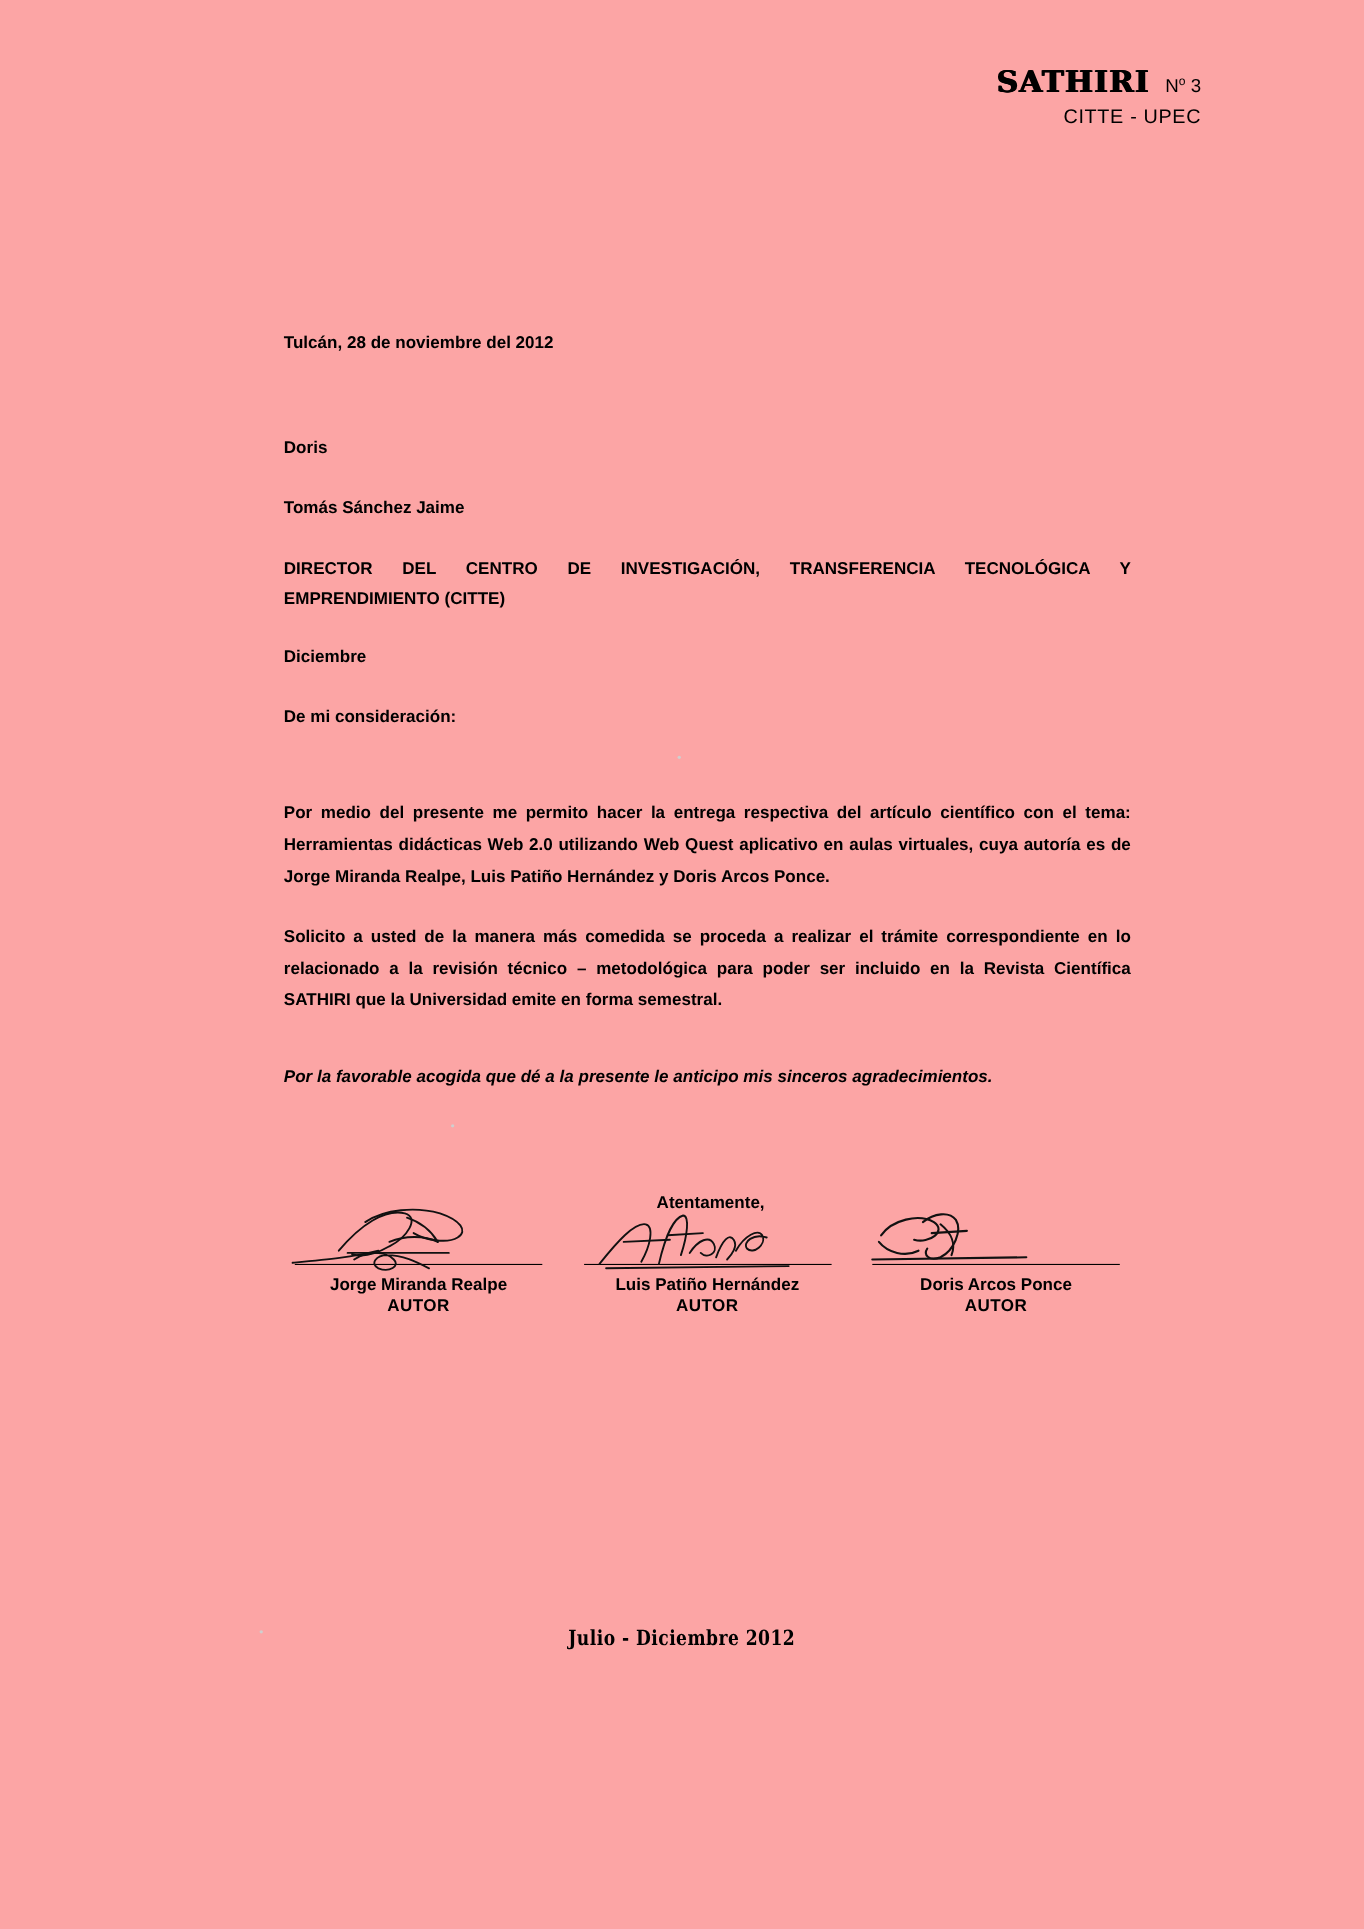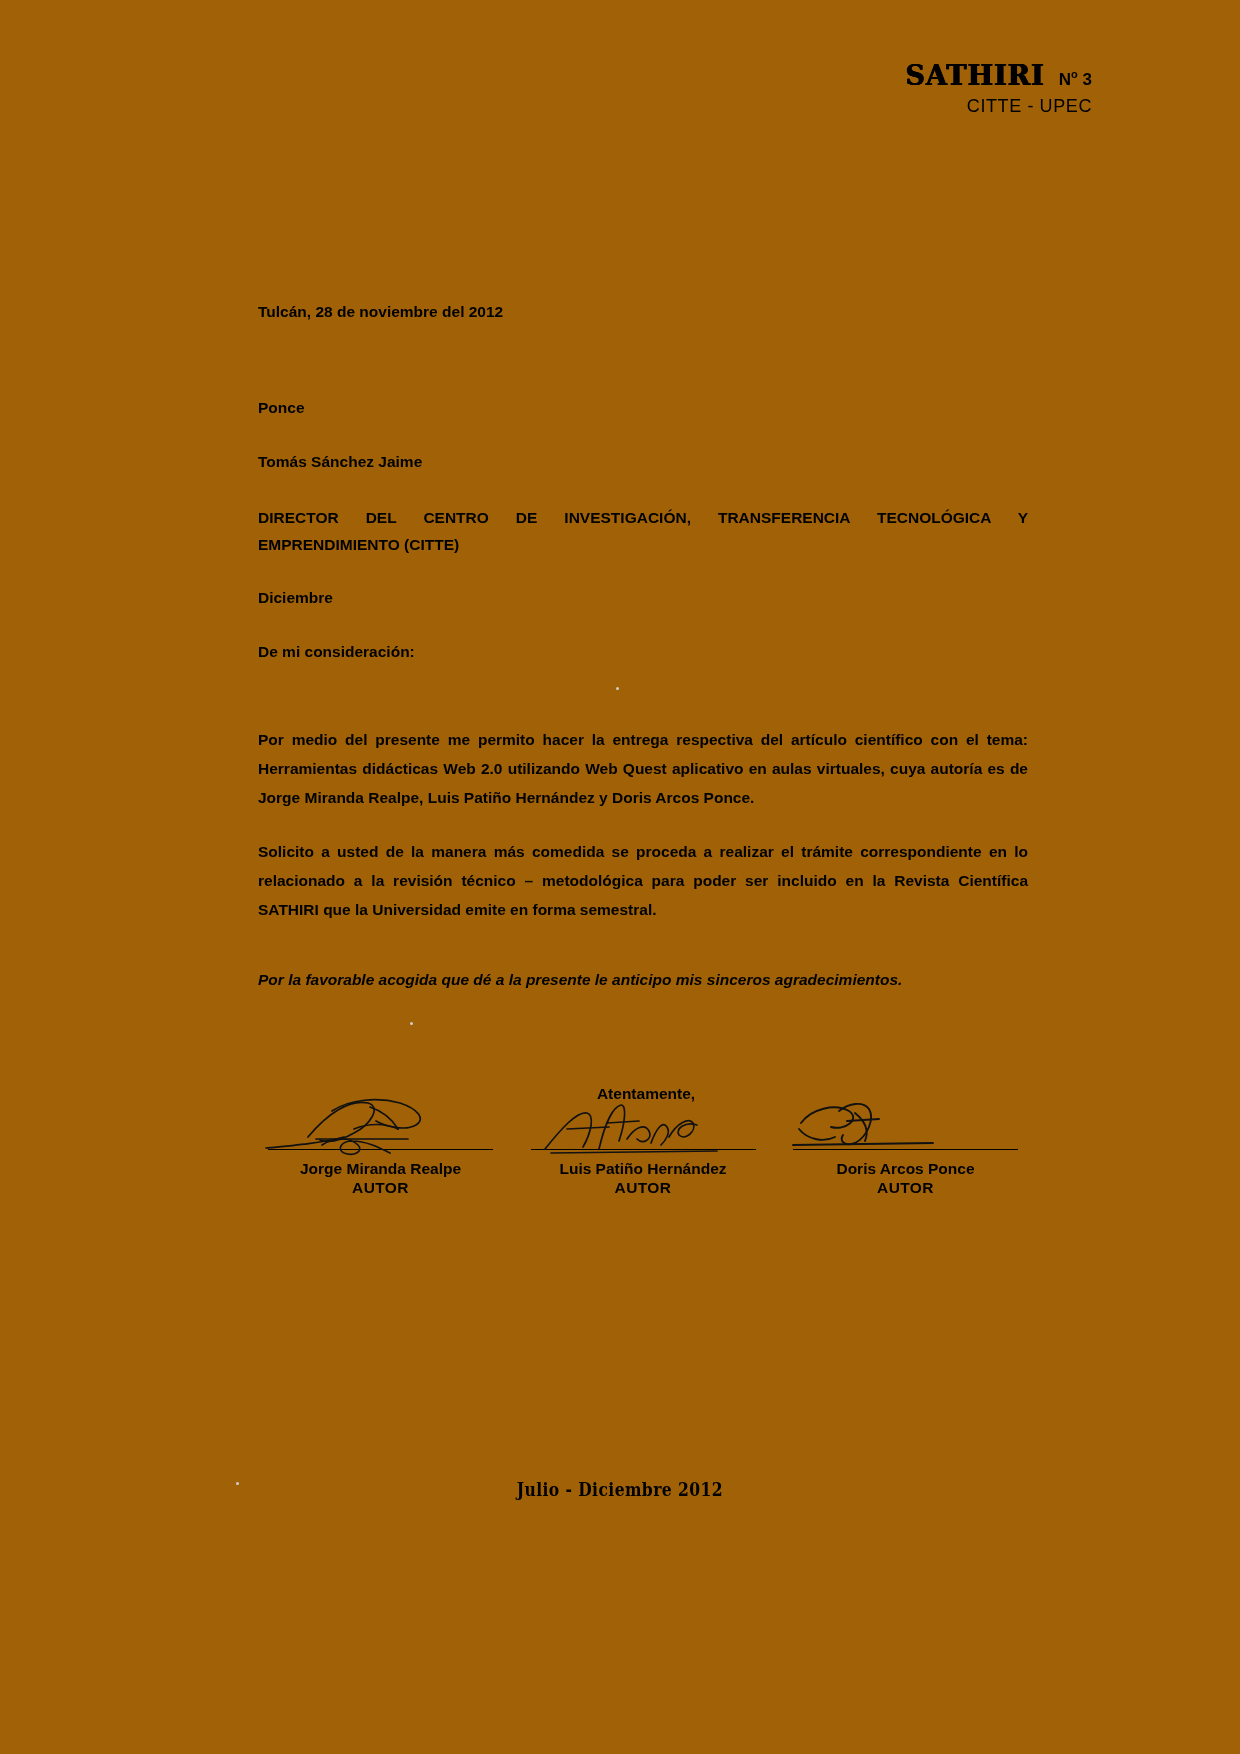"SATHIRI" .page { background: #a16207 -> #fca5a5 }
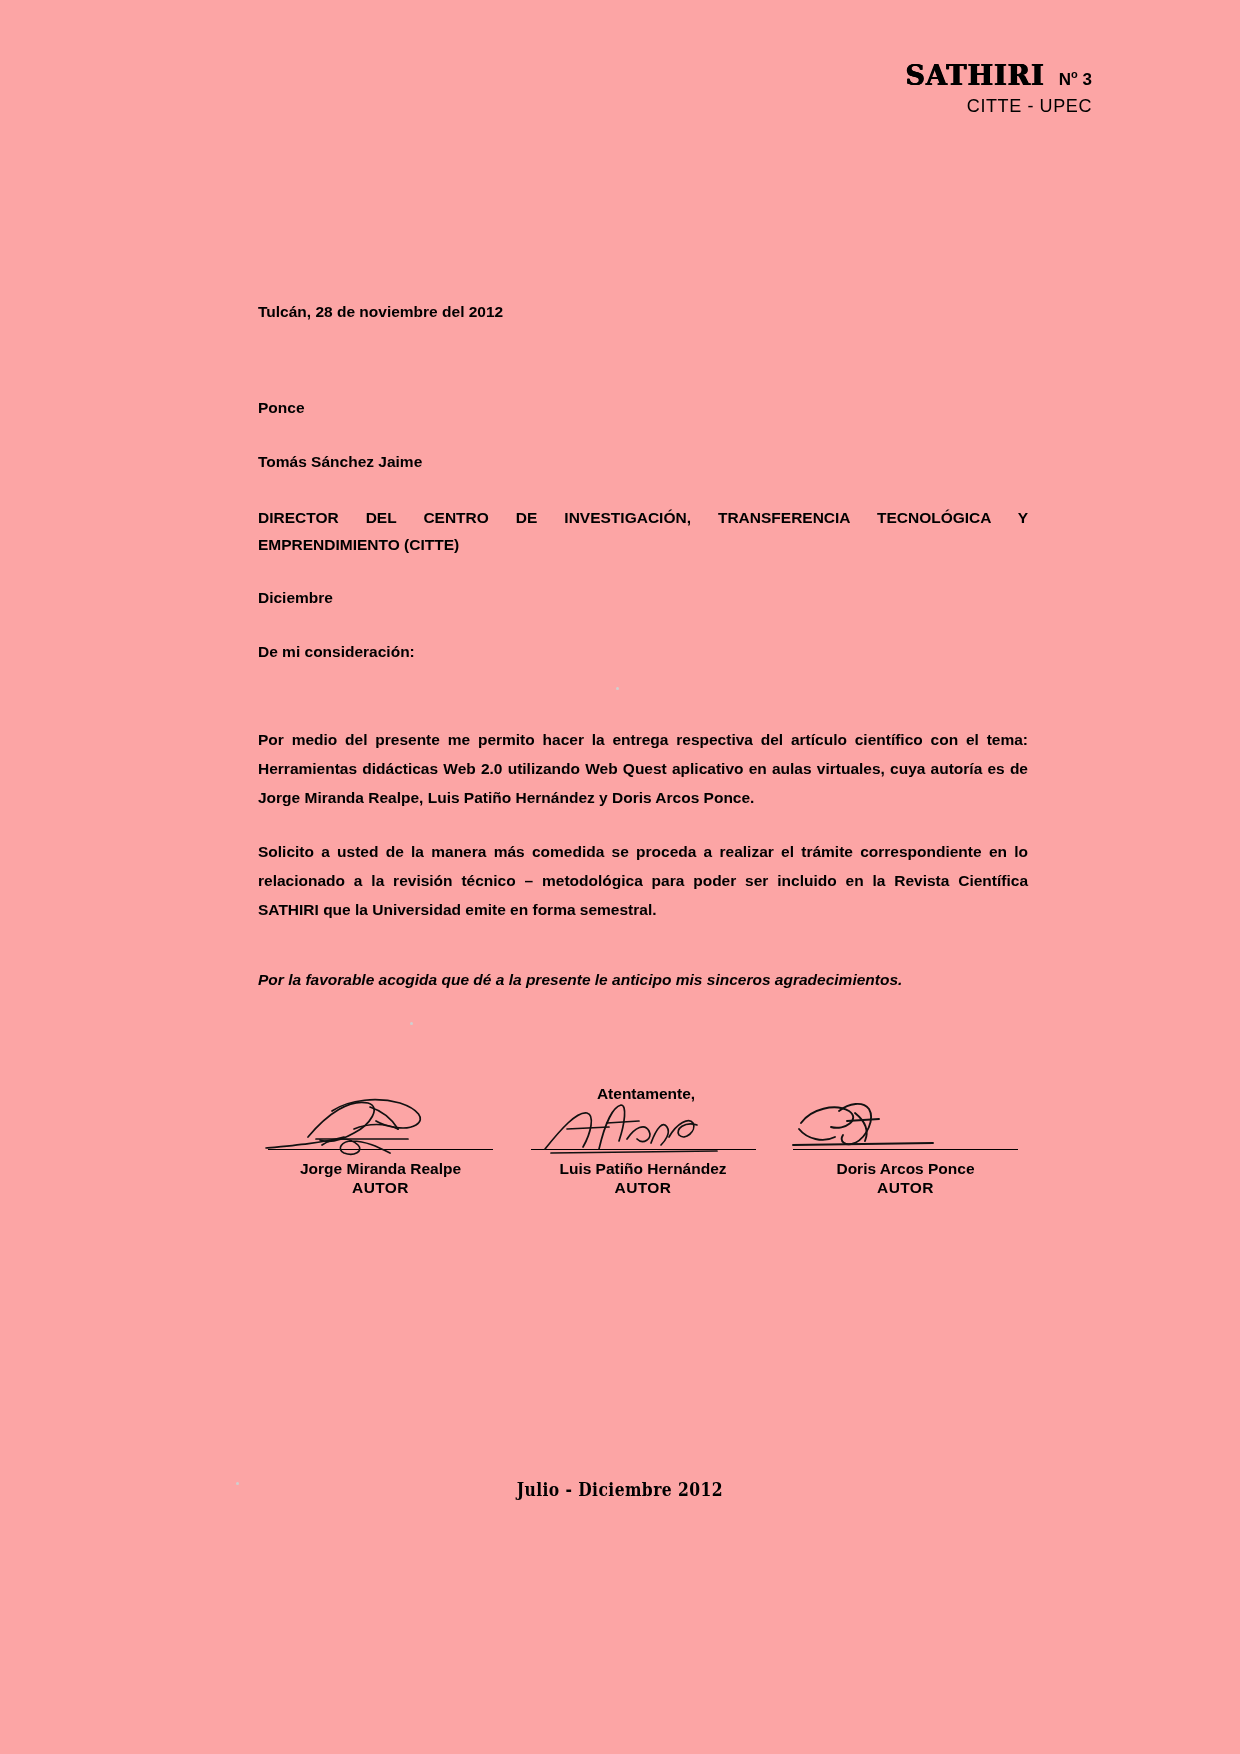"No 3" .brand-num { font-weight: bold -> normal }
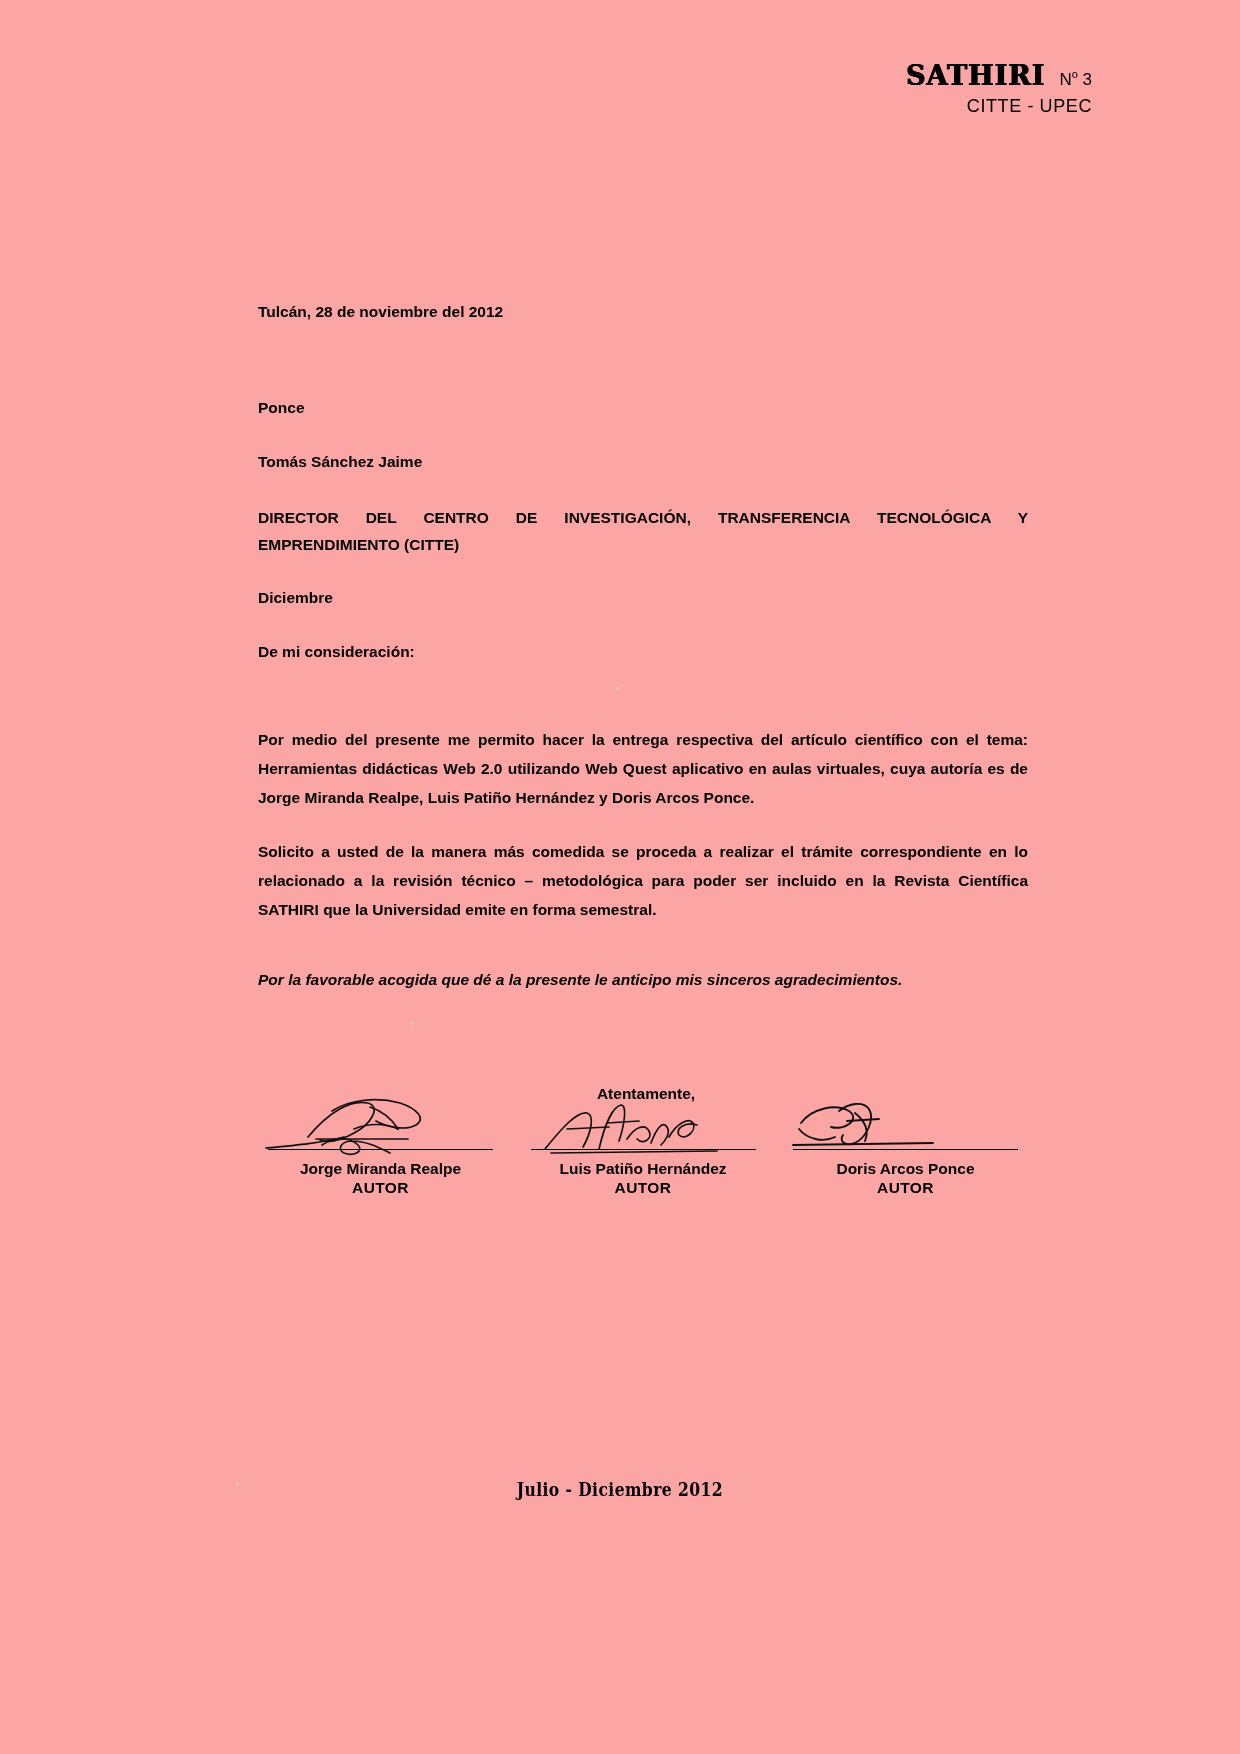"Ponce" div.addr-line { text: Ponce -> Doris }
